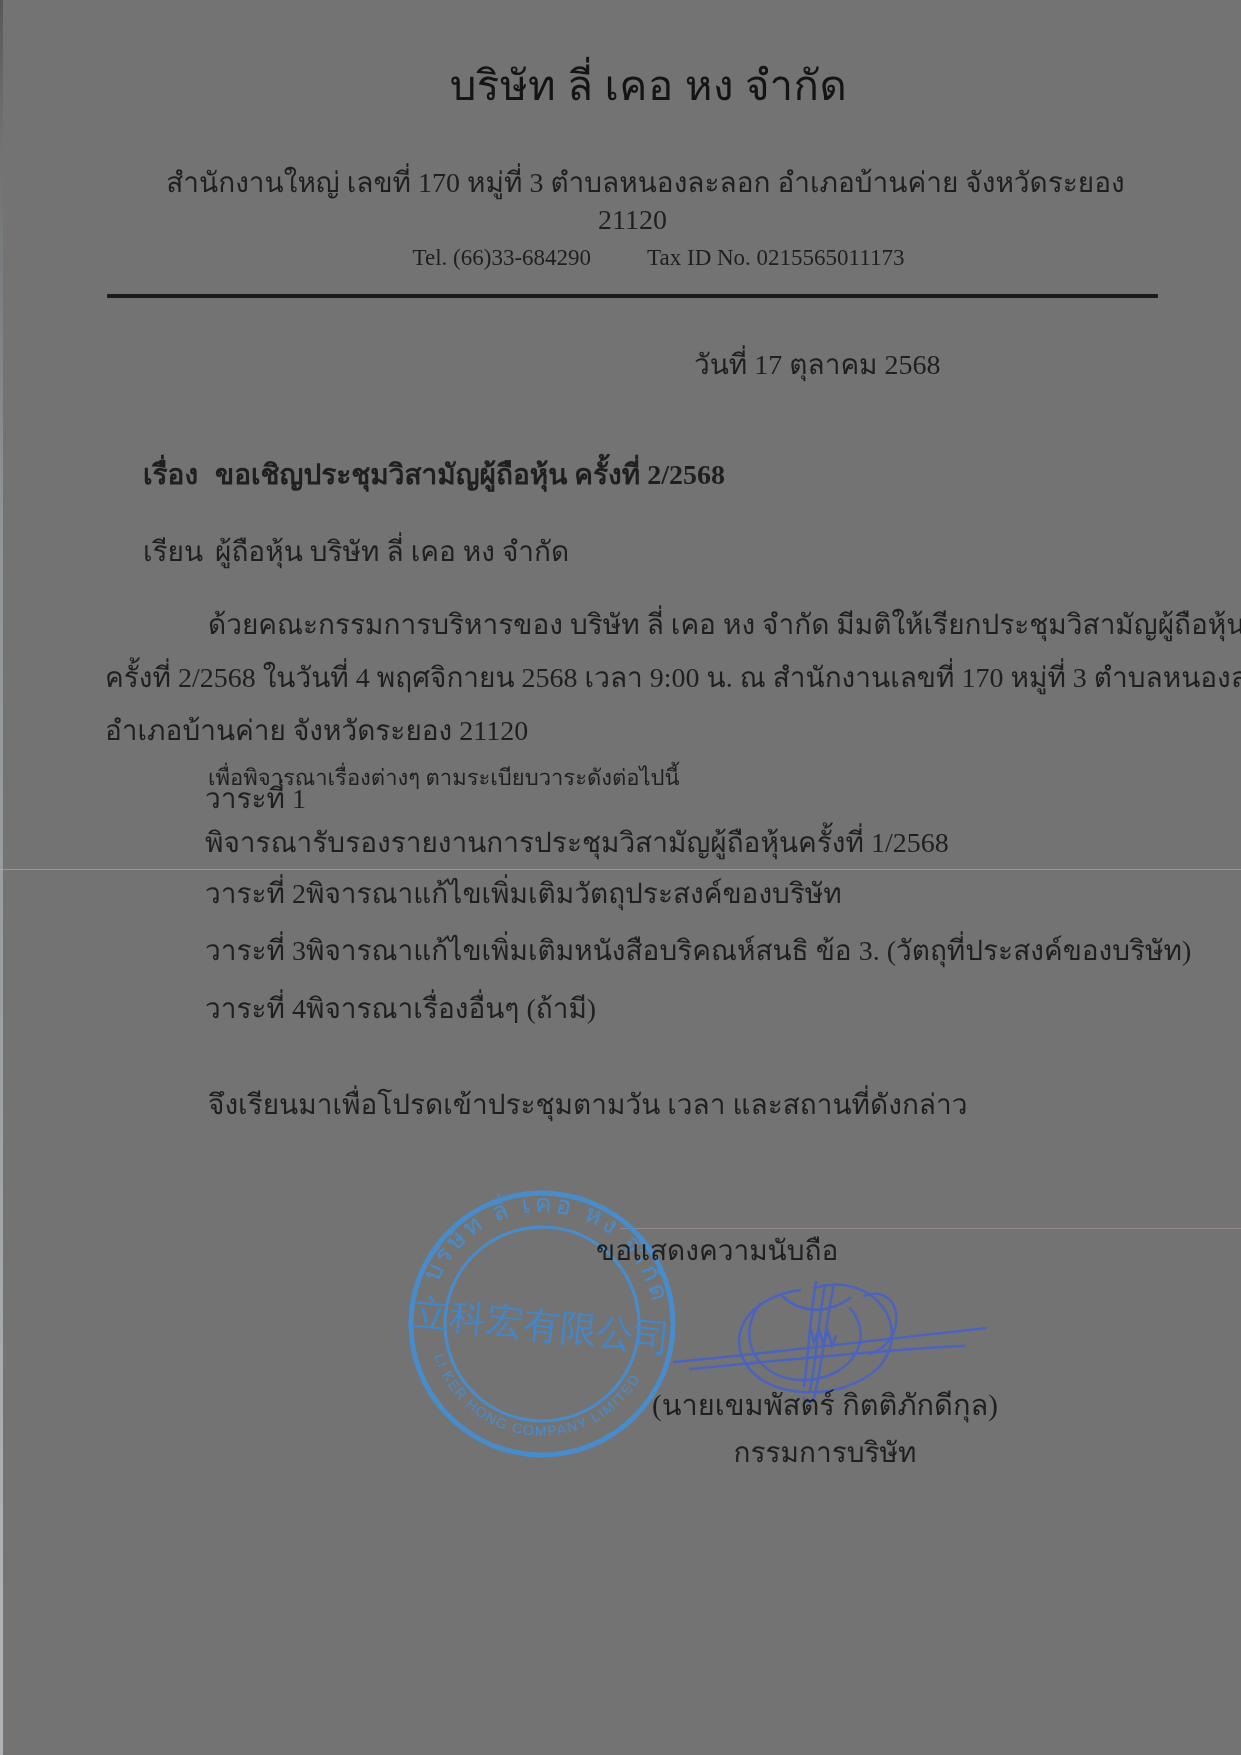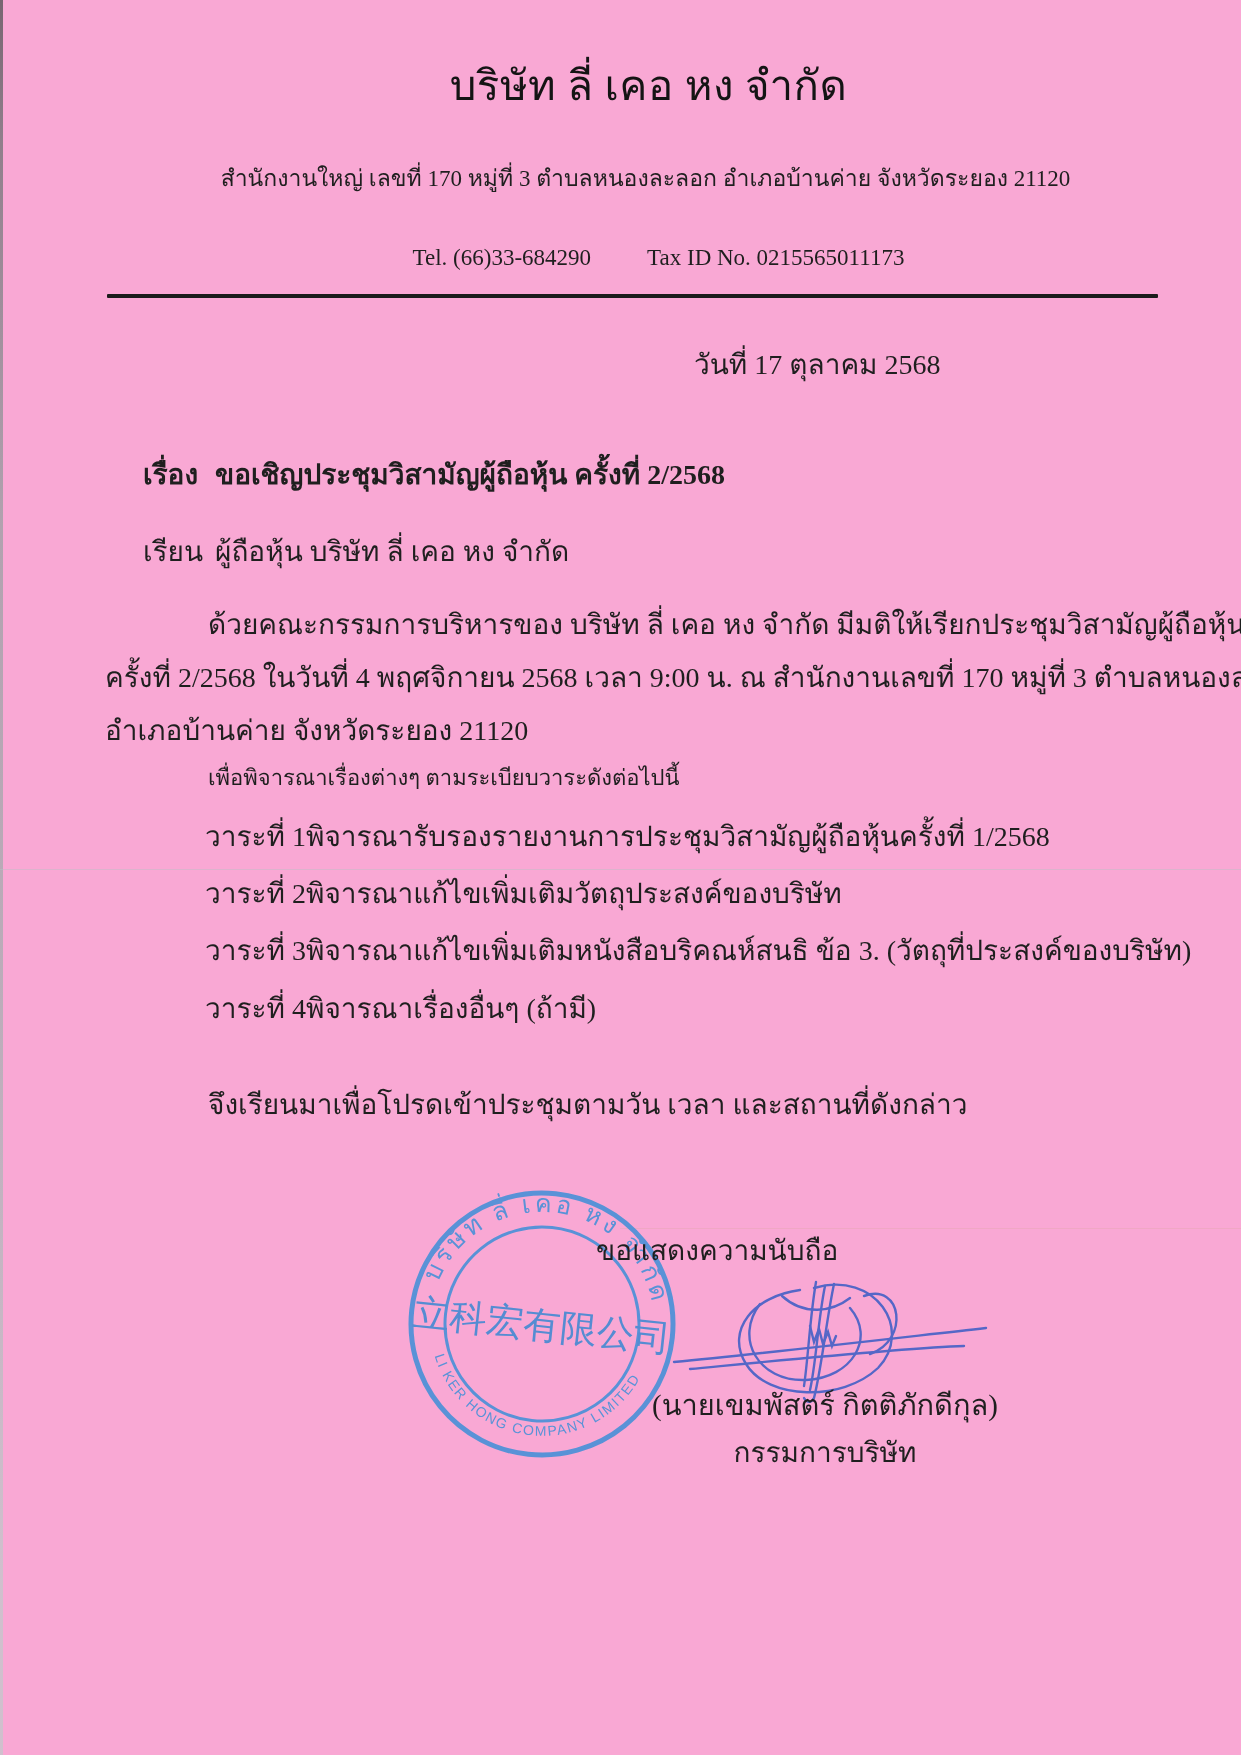"บริษัท ลี่ เคอ หง จำกัด" #page { background: #f9a8d4 -> #737373 }
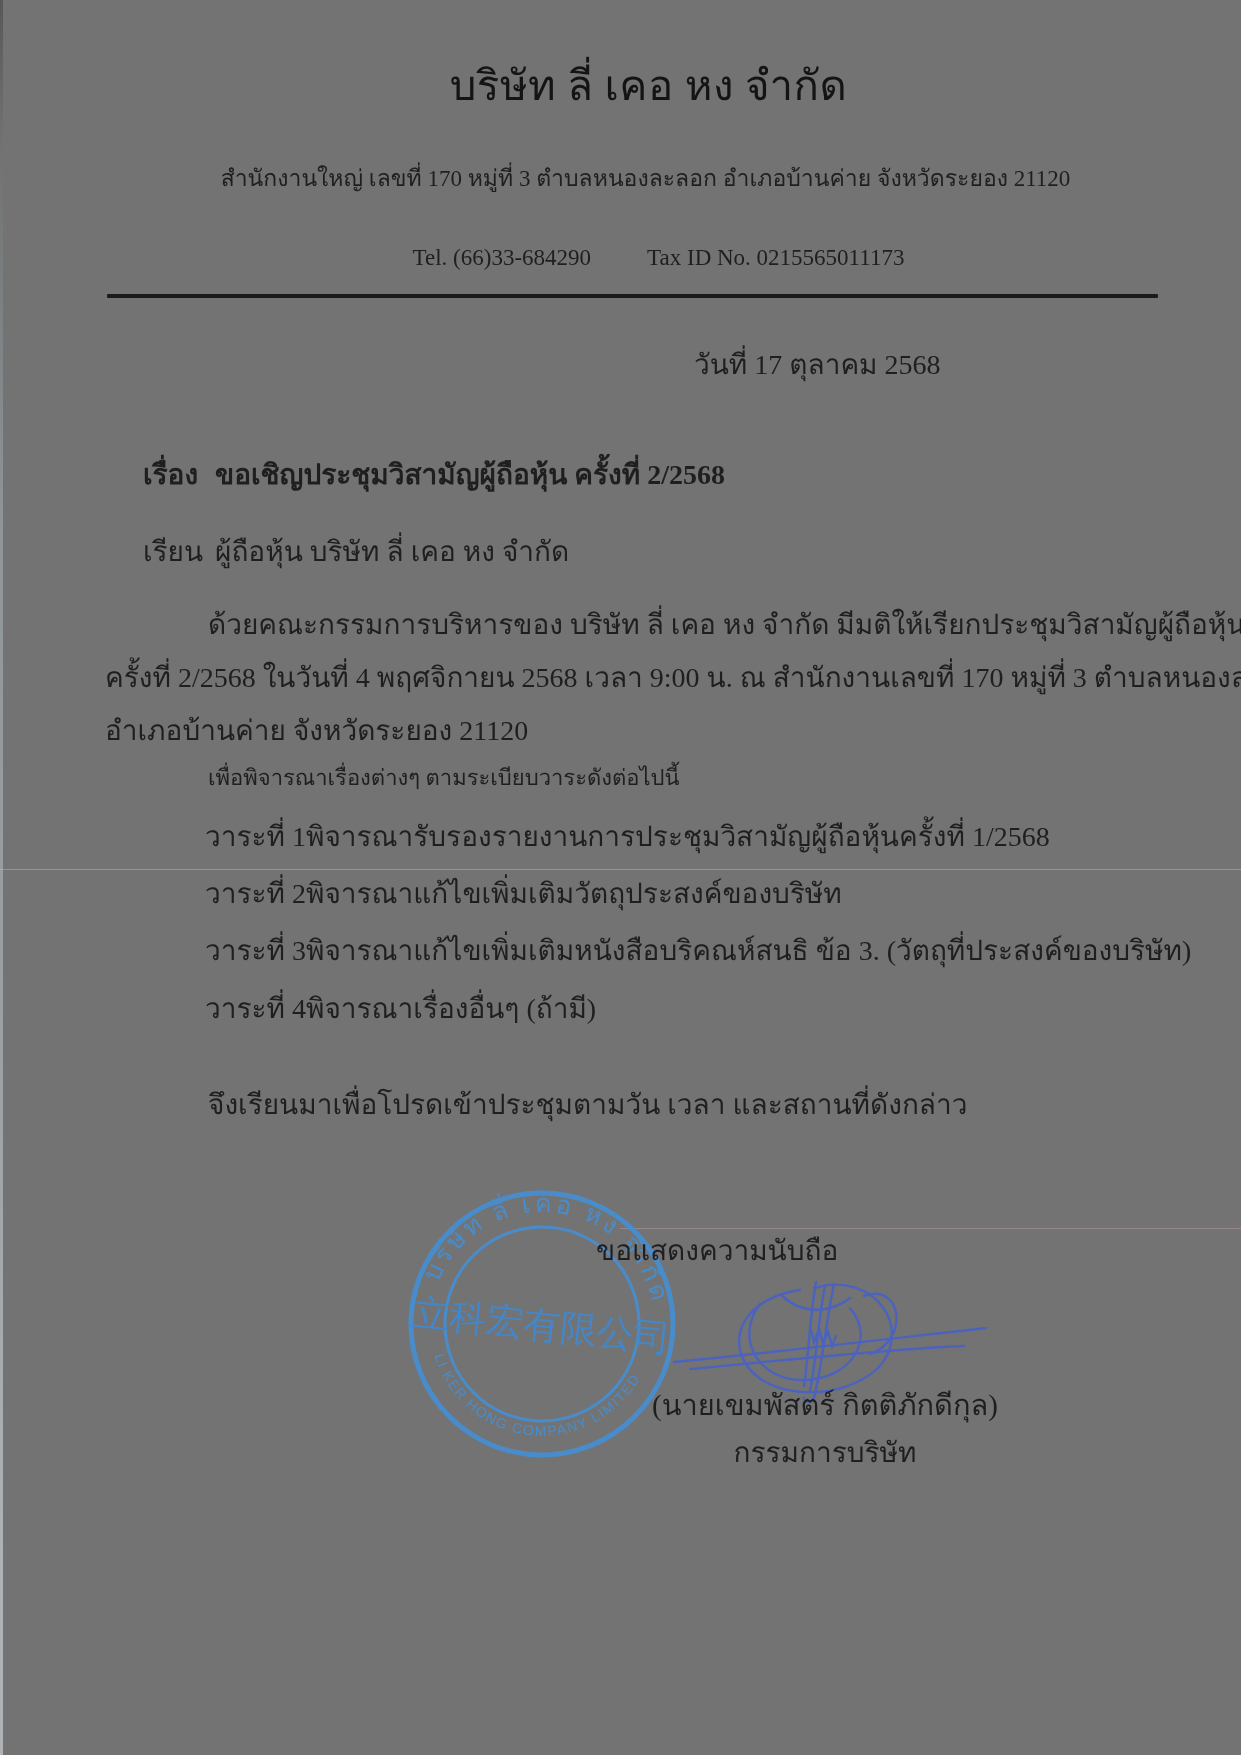"สำนักงานใหญ่ เลขที่ 170 หมู่ที่ 3" #company-address { font-size: 23px -> 28px }
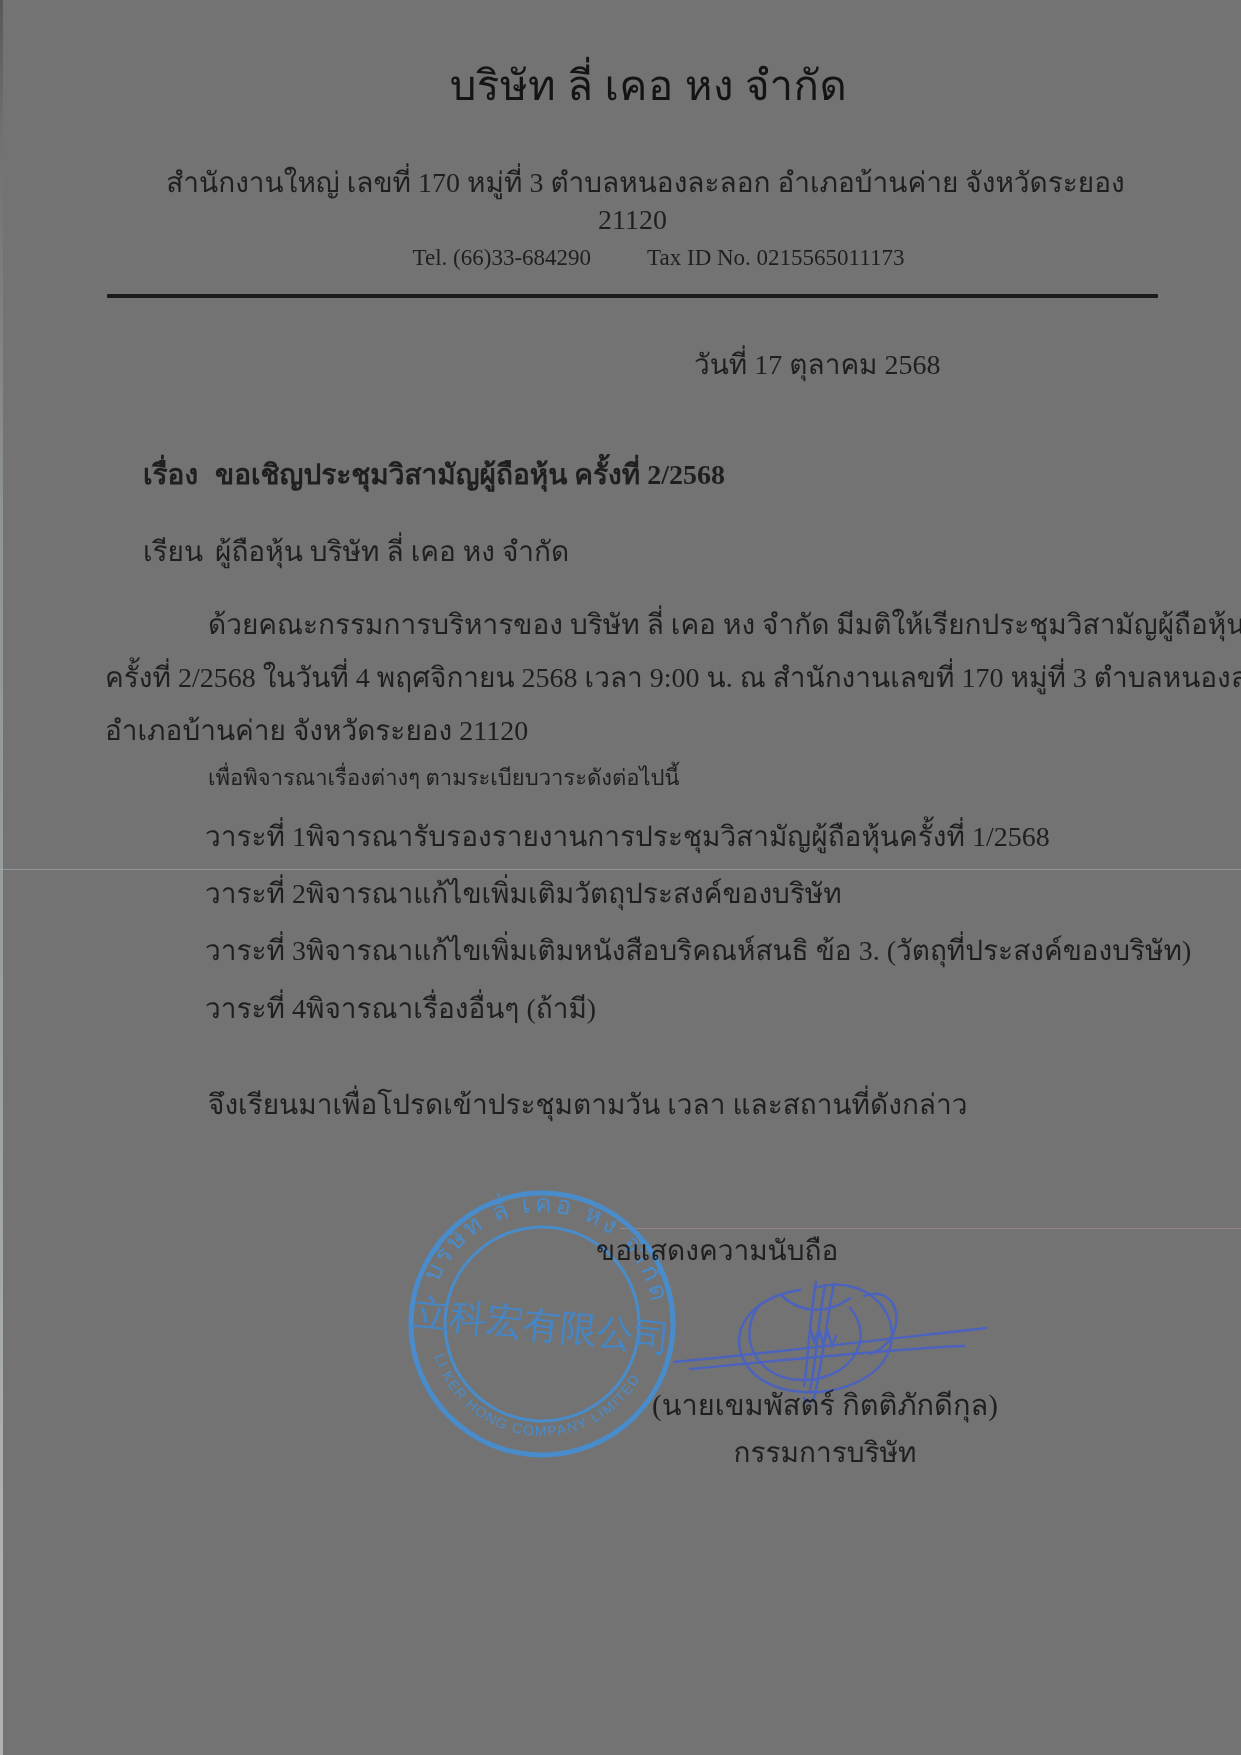"วาระที่ 1" #agenda-0 { flex-direction: none -> column; top: 814px -> 776px }
